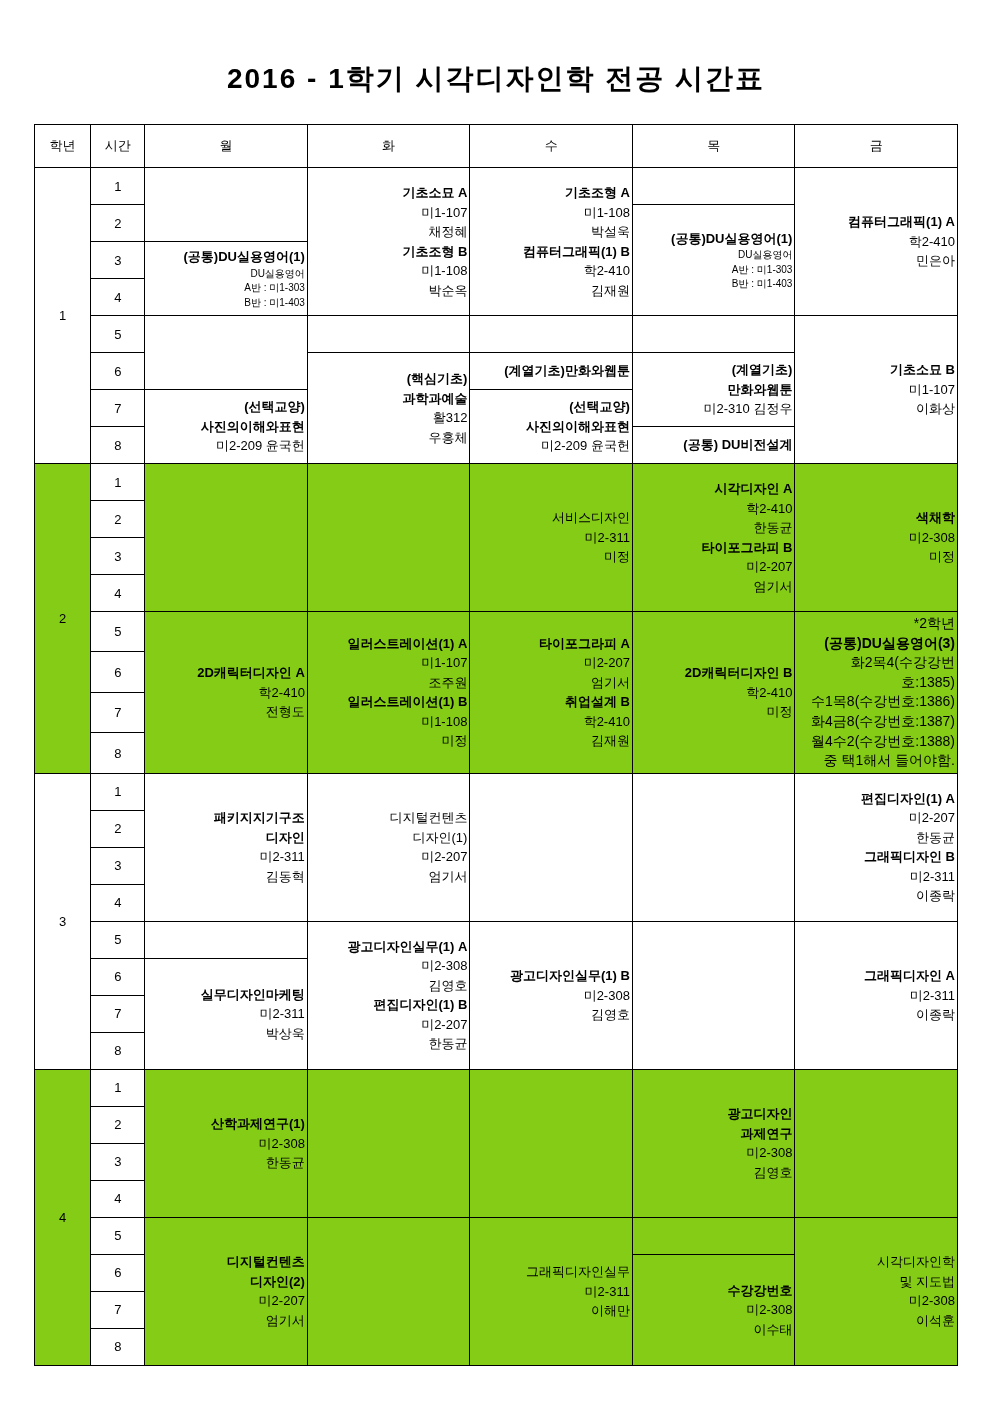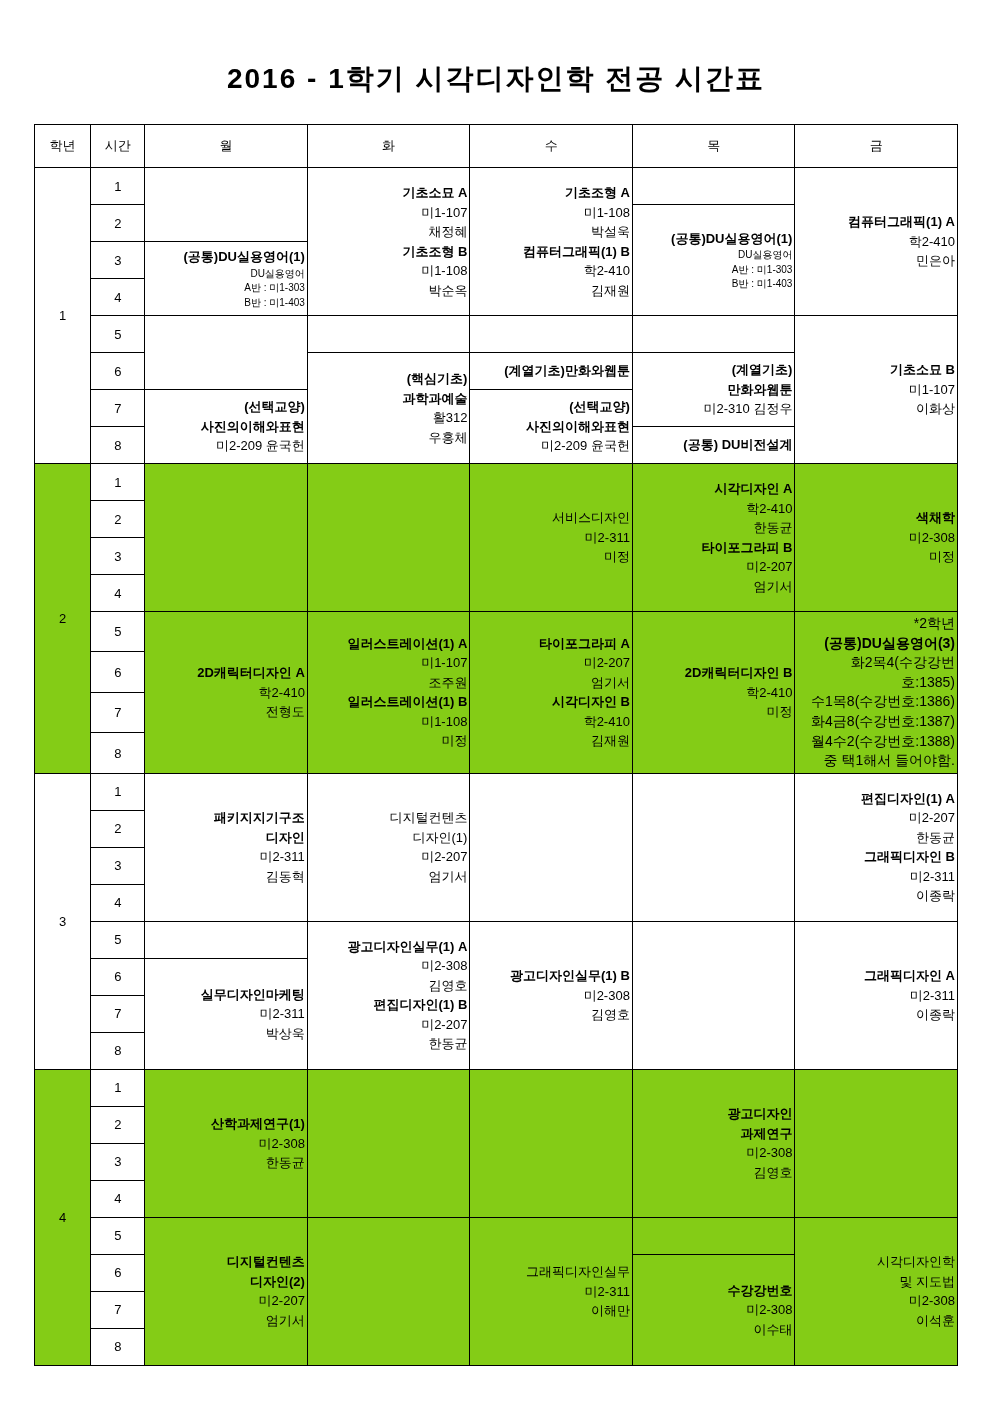"시각디자인 B" div.b { text: 시각디자인 -> 취업설계 }
